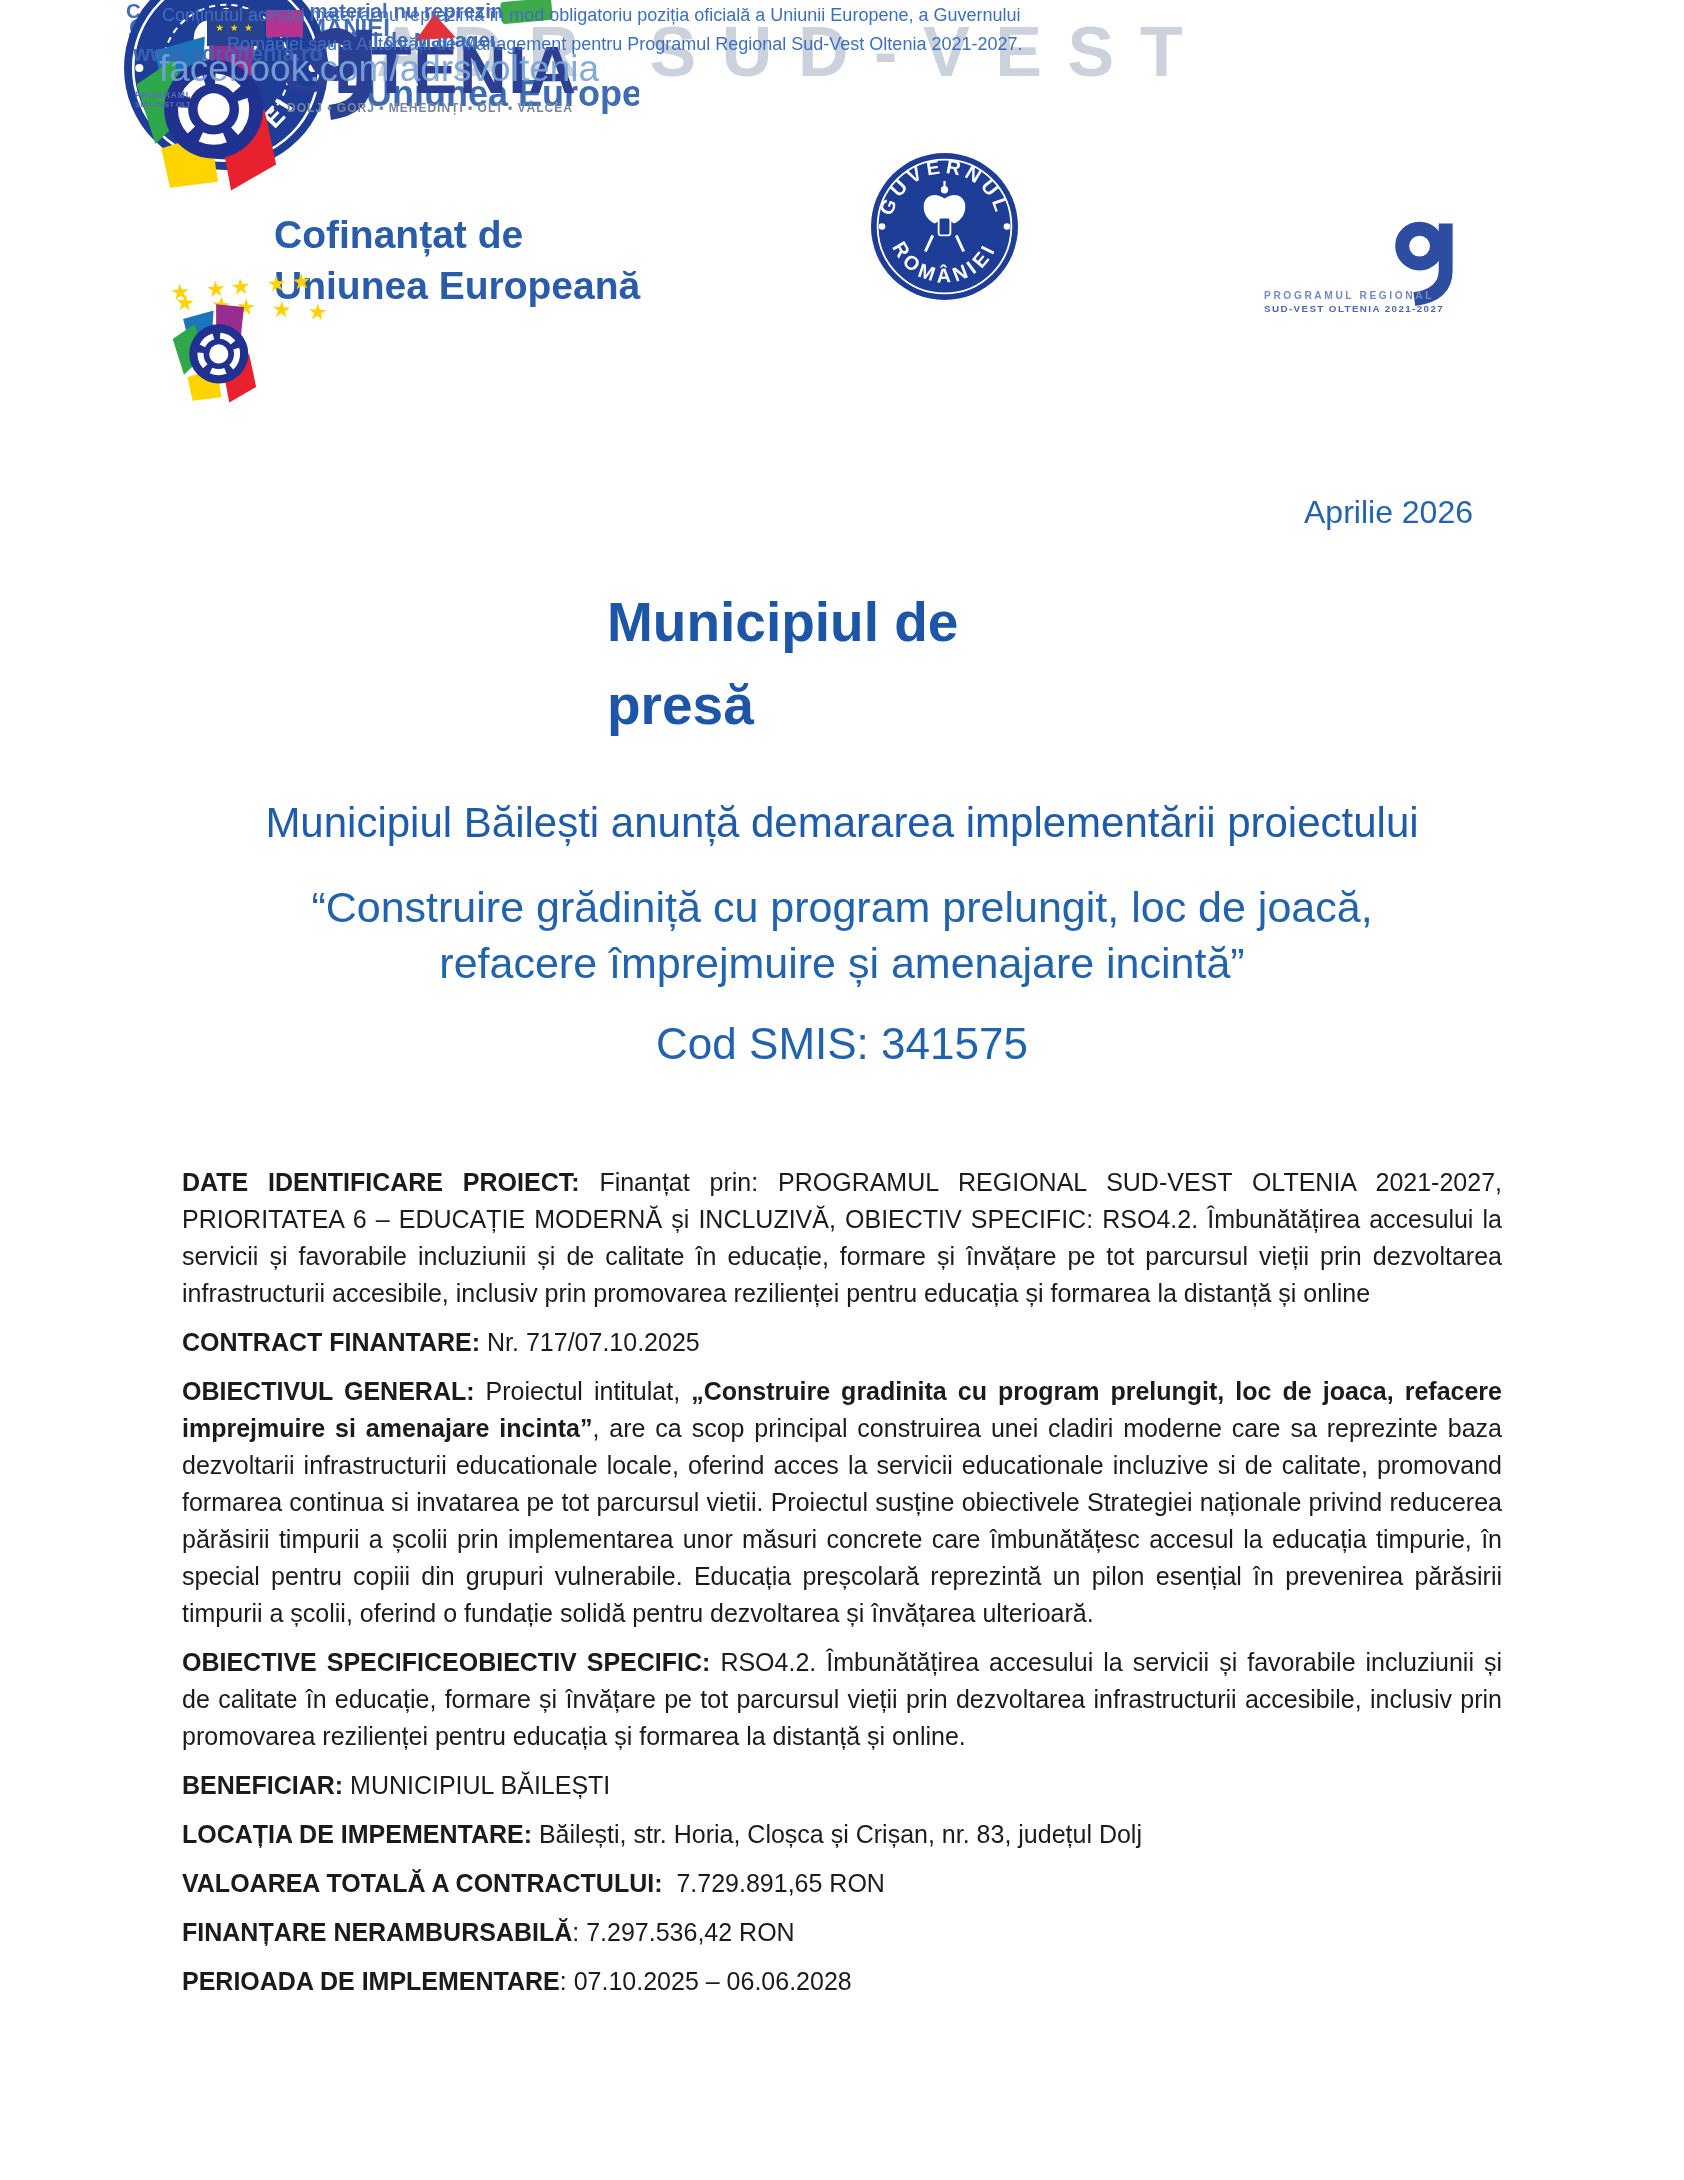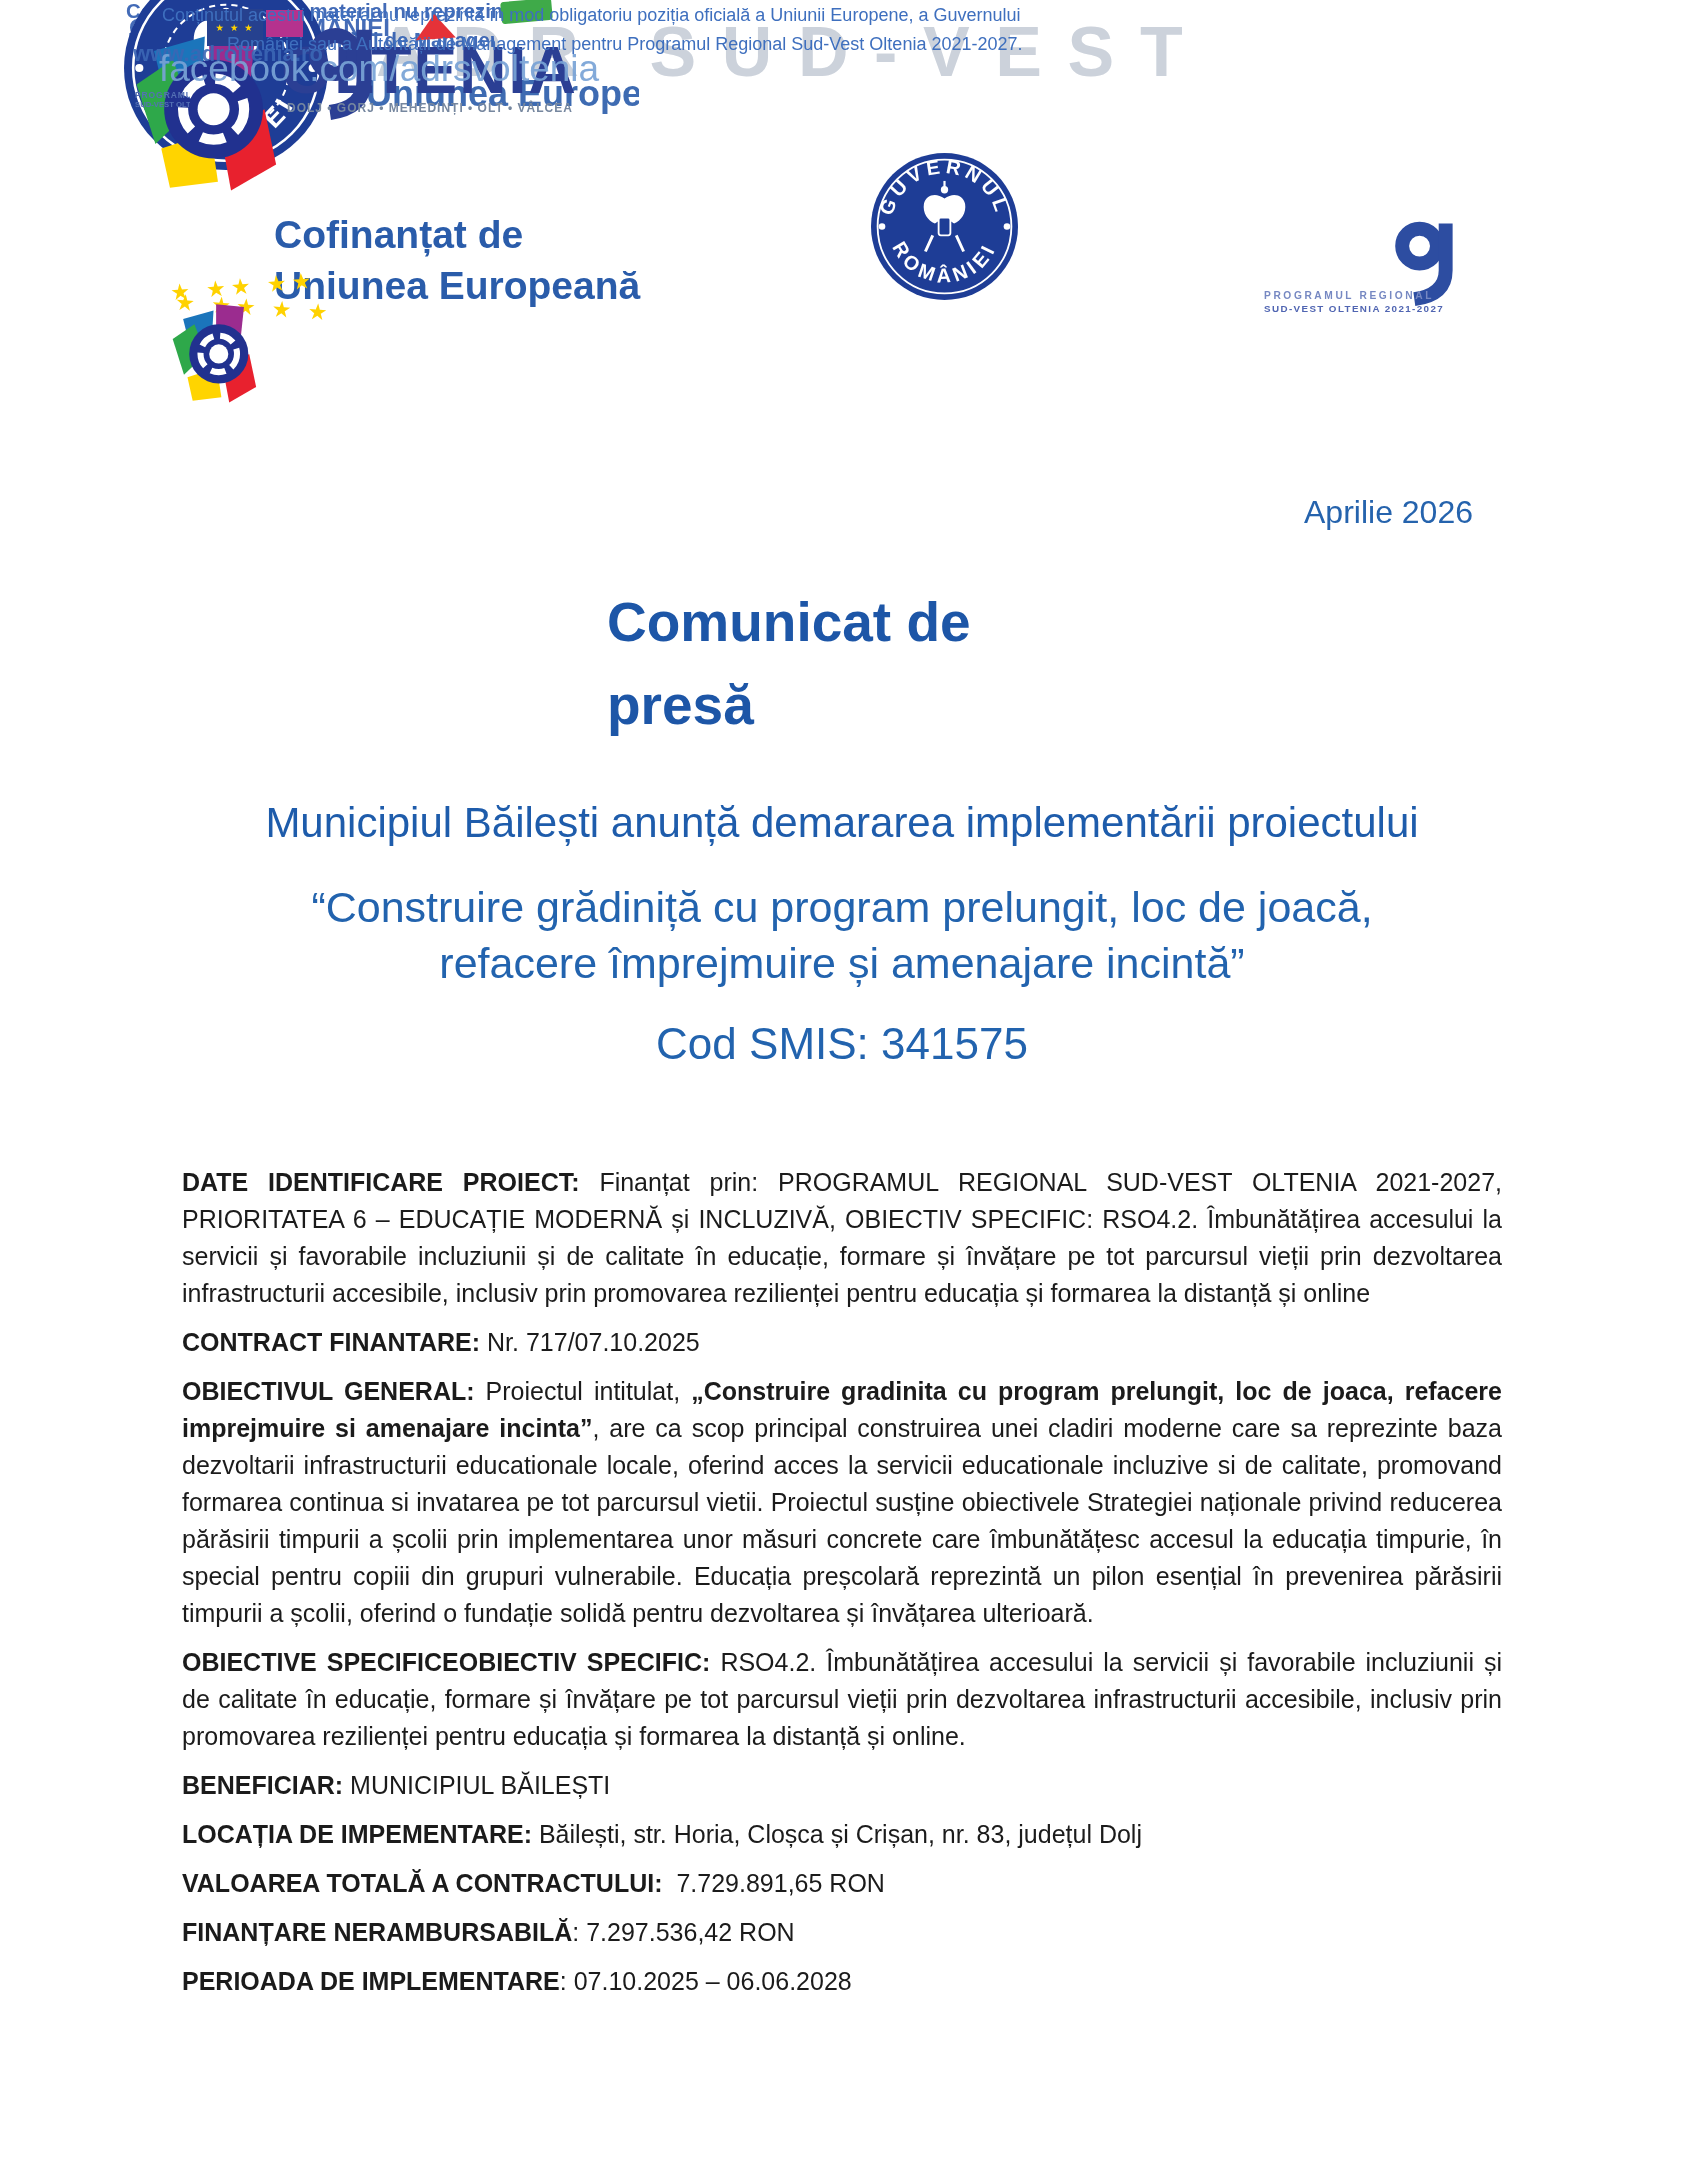"Comunicat de" div { text: Comunicat -> Municipiul }
